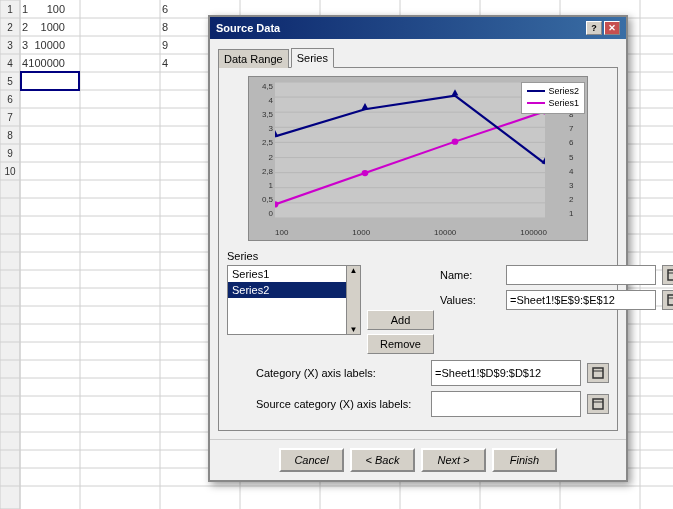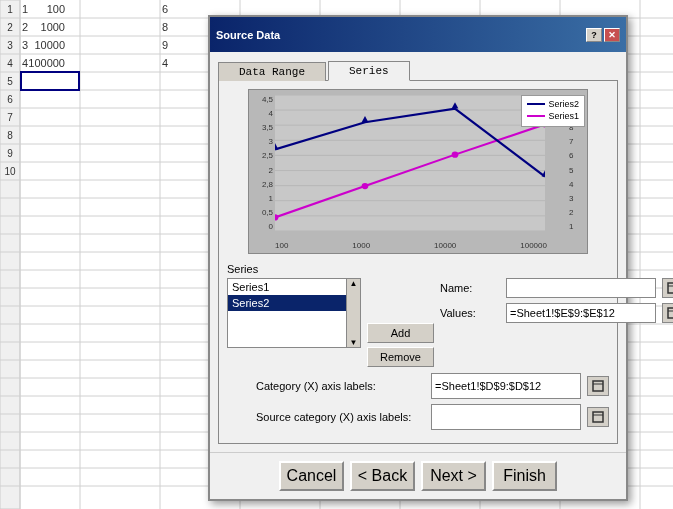"Source Data" .dialog-titlebar { height: 35px -> 22px }
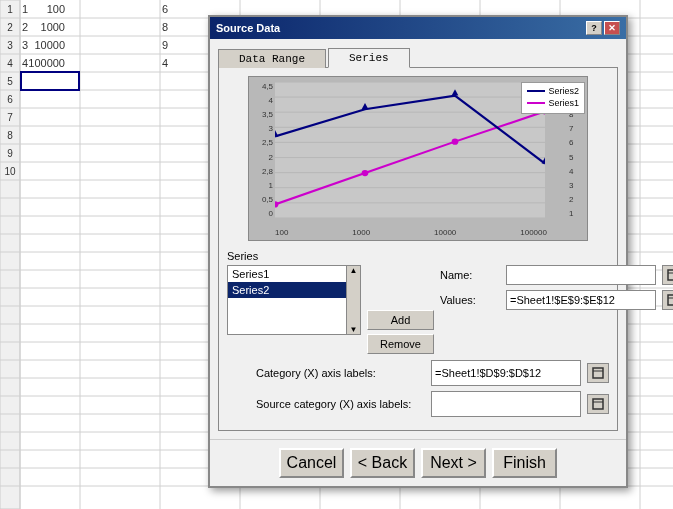"Data Range" .tab { font-family: Liberation Mono, monospace -> none; padding: 3px 20px -> 3px 5px }
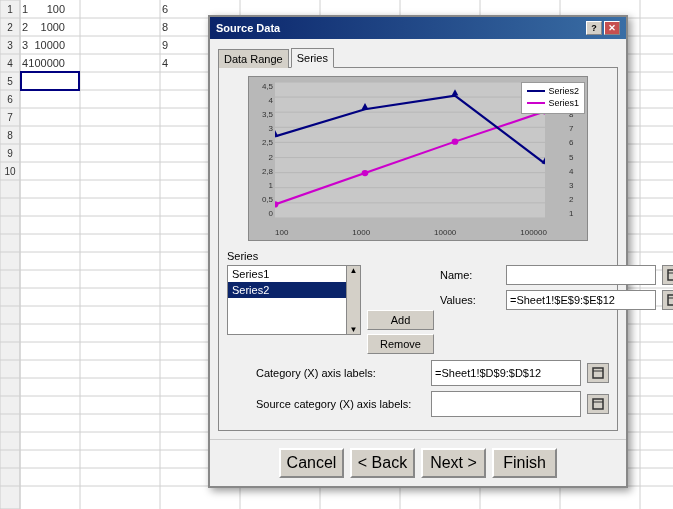"Cancel" .footer-btn { font-size: 16px -> 11px; font-style: none -> italic }
